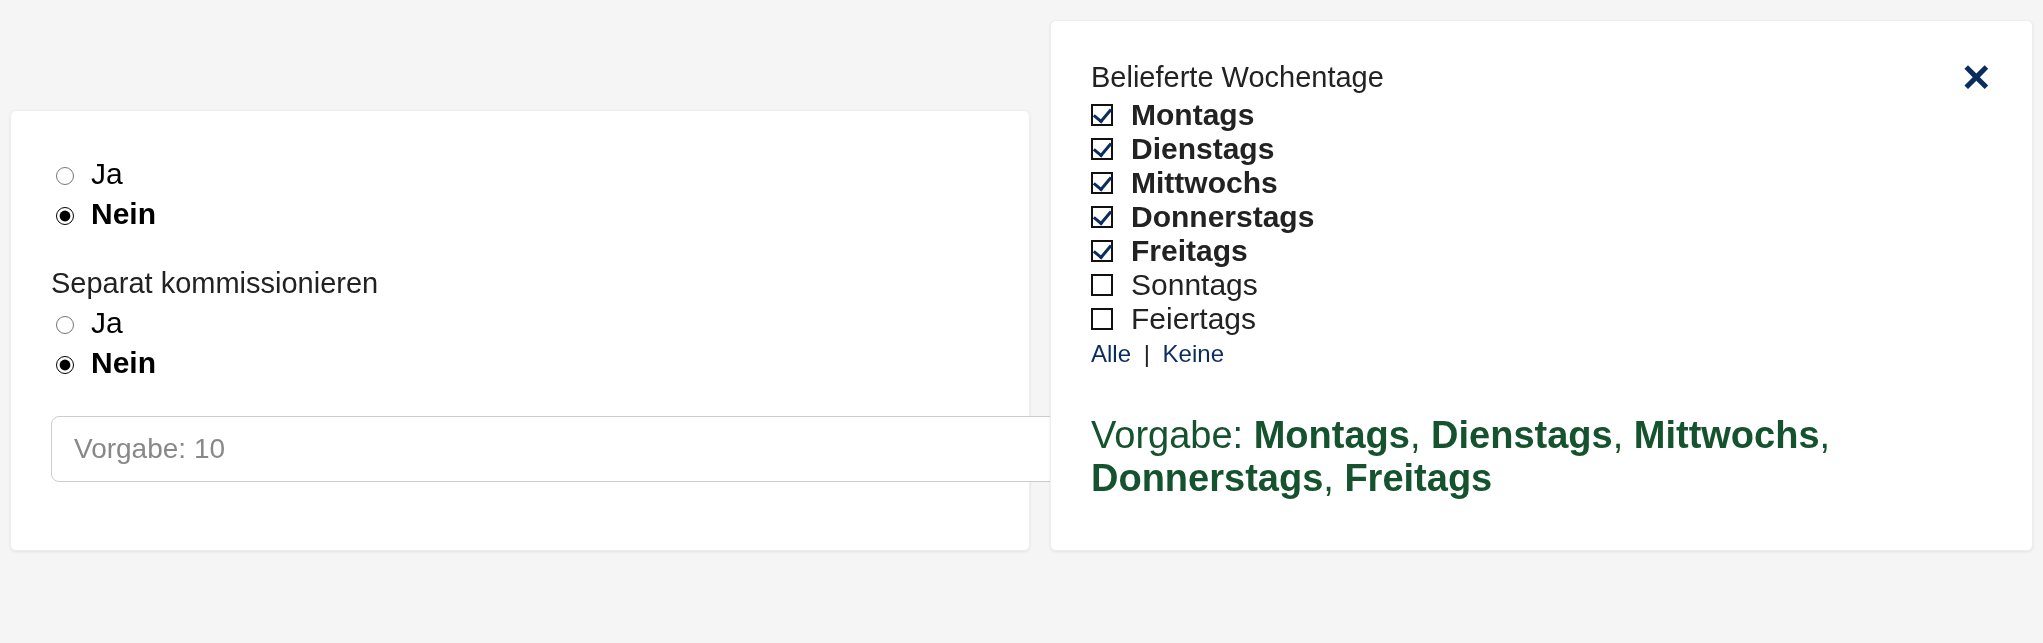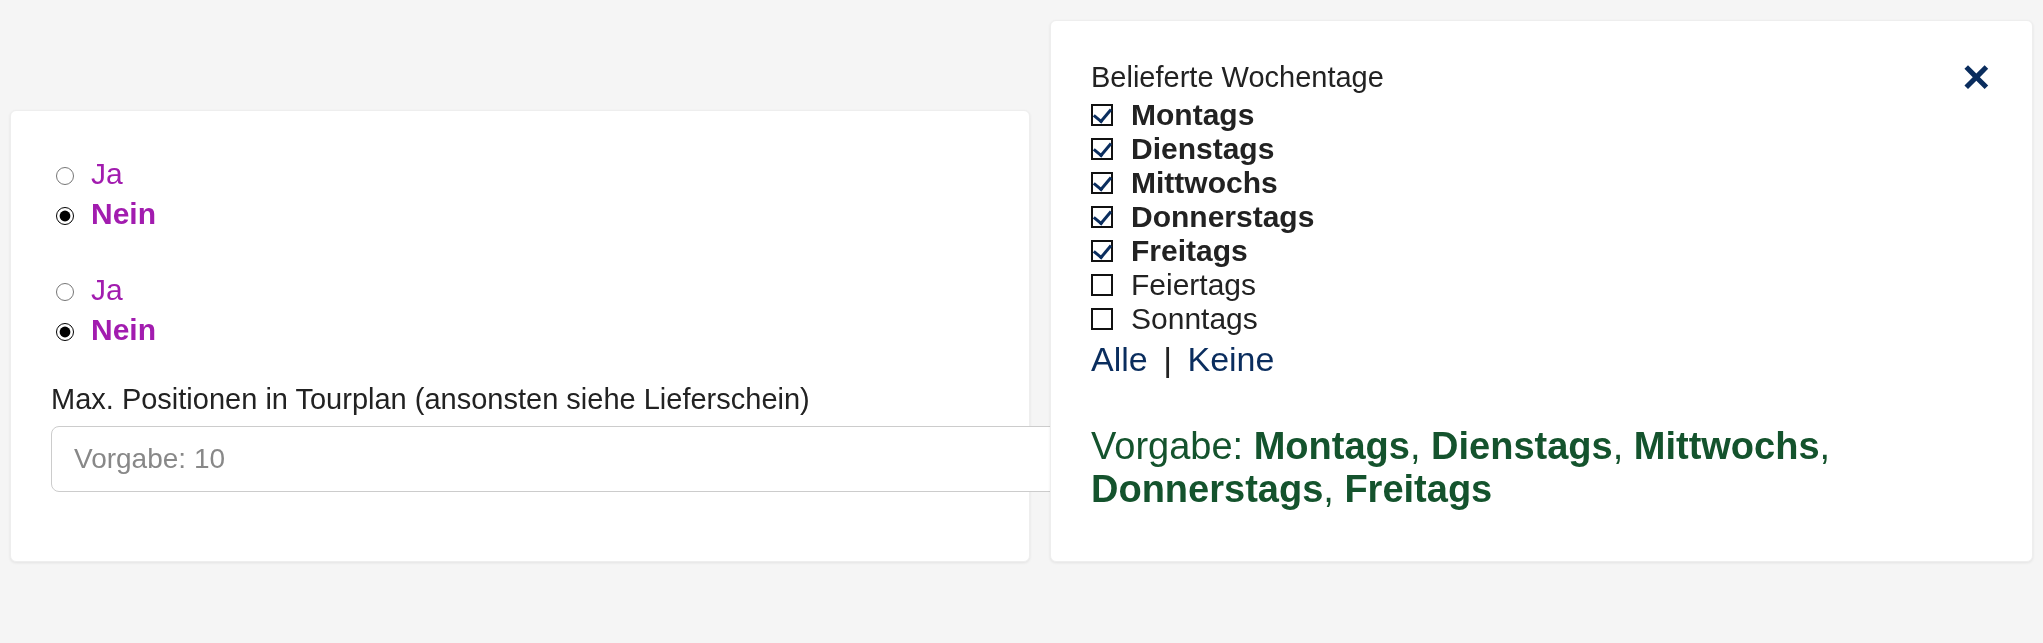"Ja" .radio-row label { color: #a21caf -> #000000 }
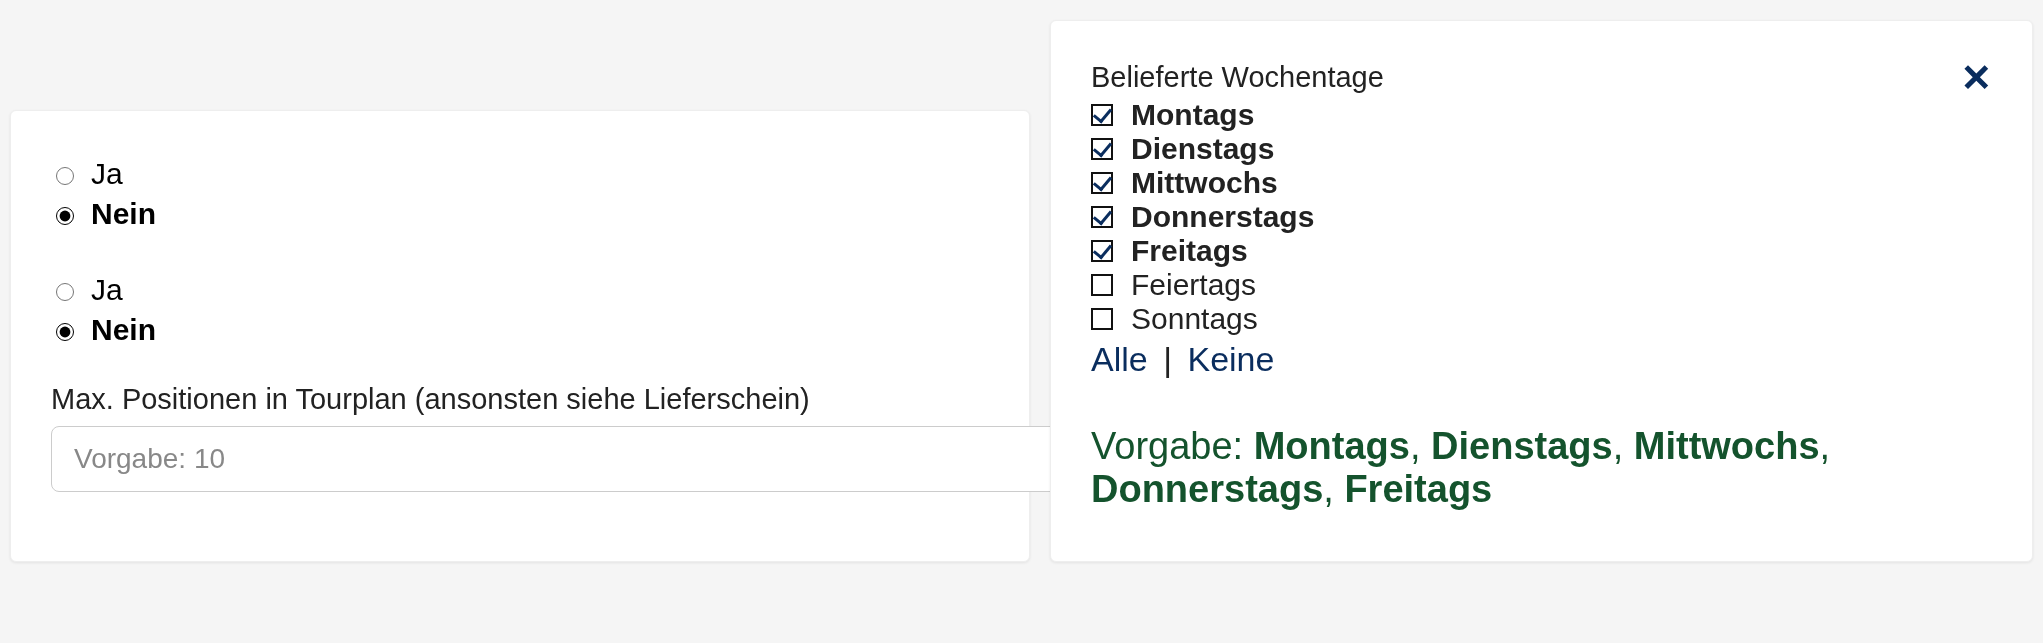"Separat kommissionieren" div.group-label { html: none -> <div>Separat kommissionieren</div> }
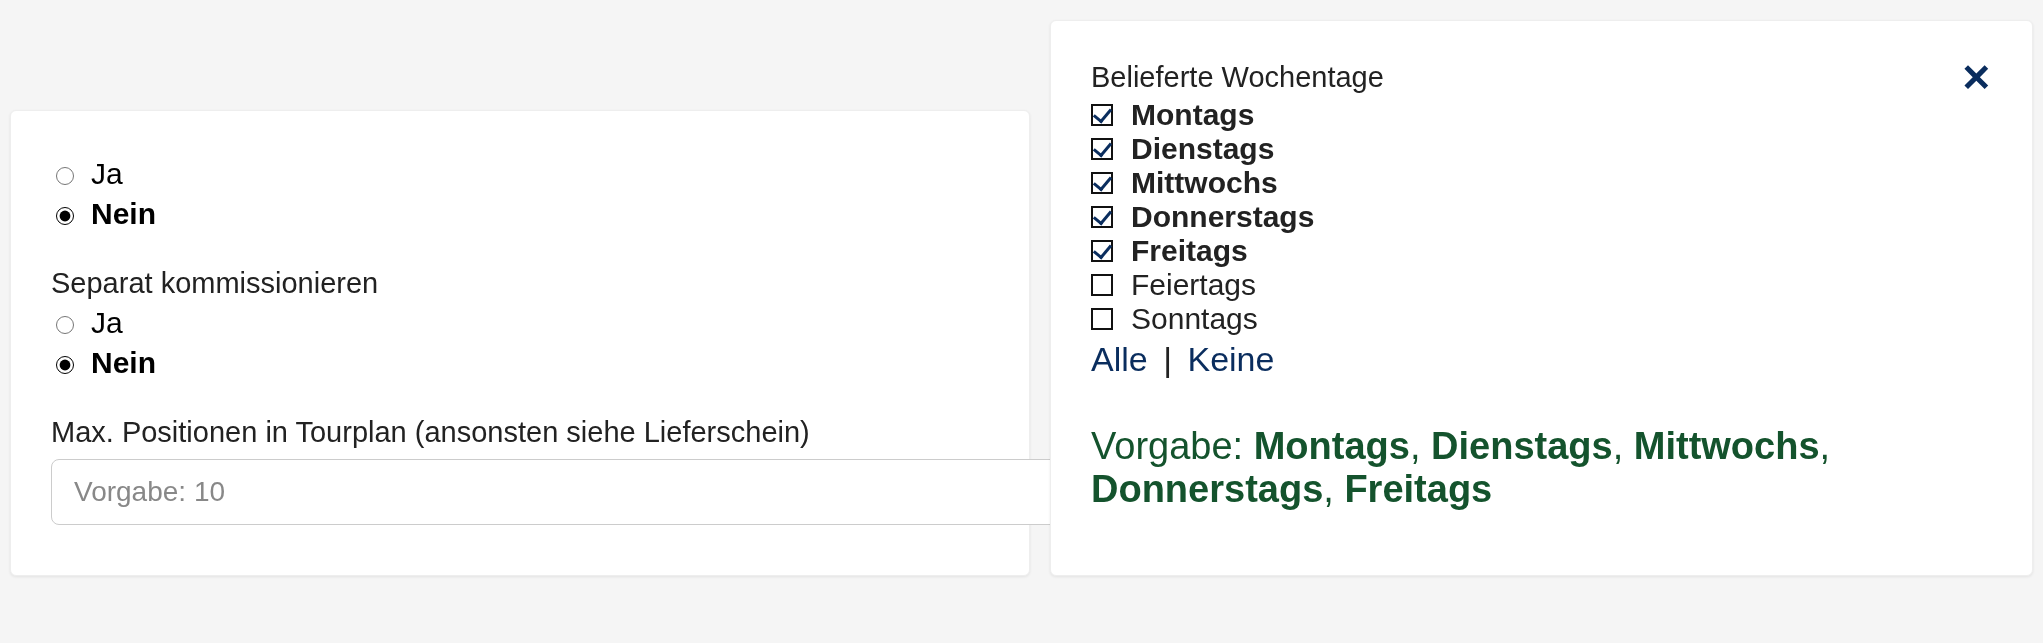"Feiertags" div.chk-row { order: before "Sonntags" -> after "Sonntags" }
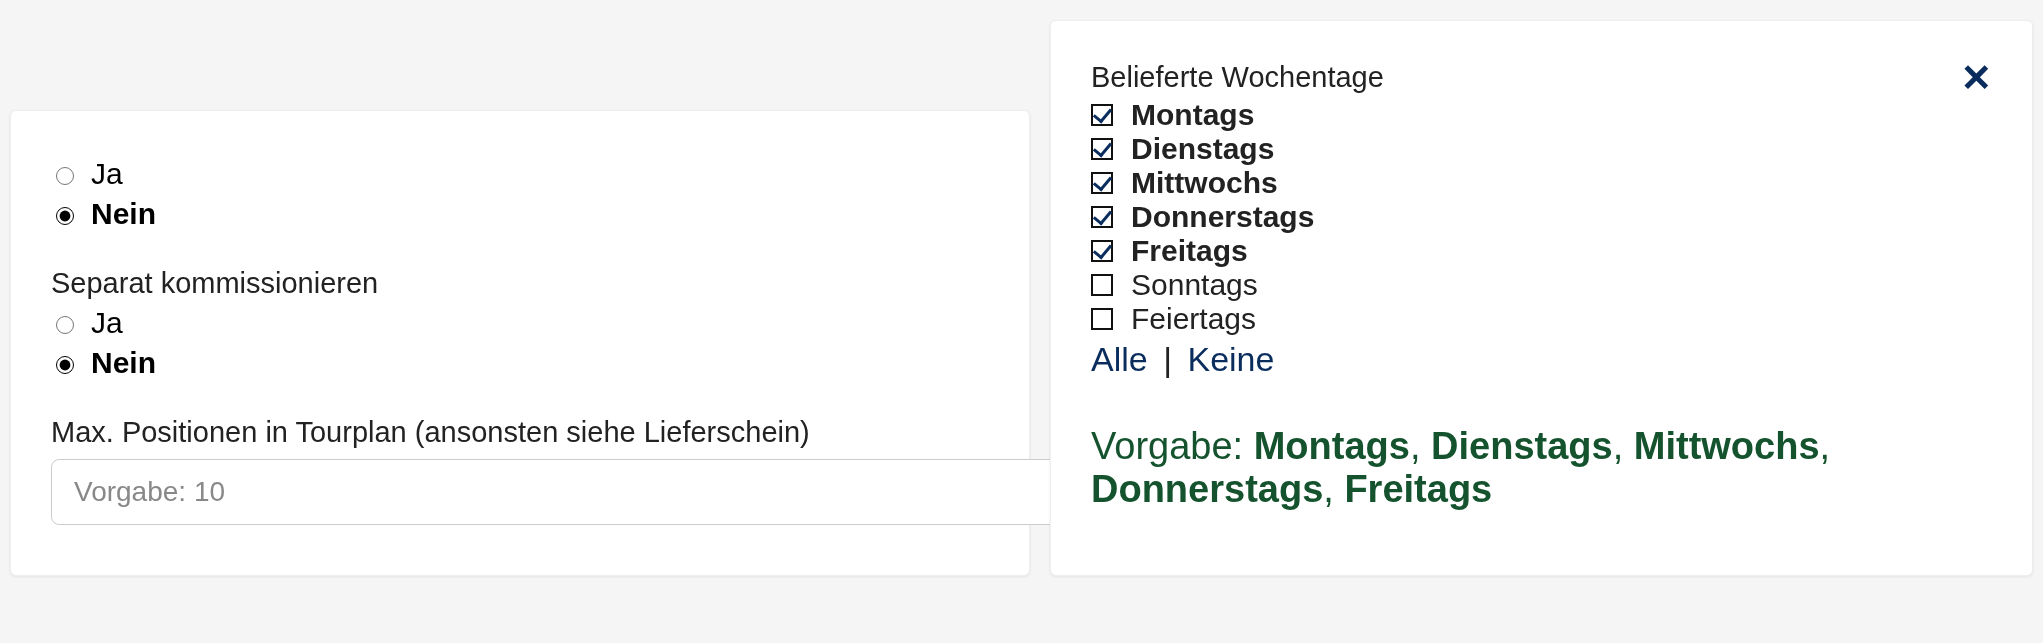"Alle | Keine" .links { font-size: 34px -> 24px }
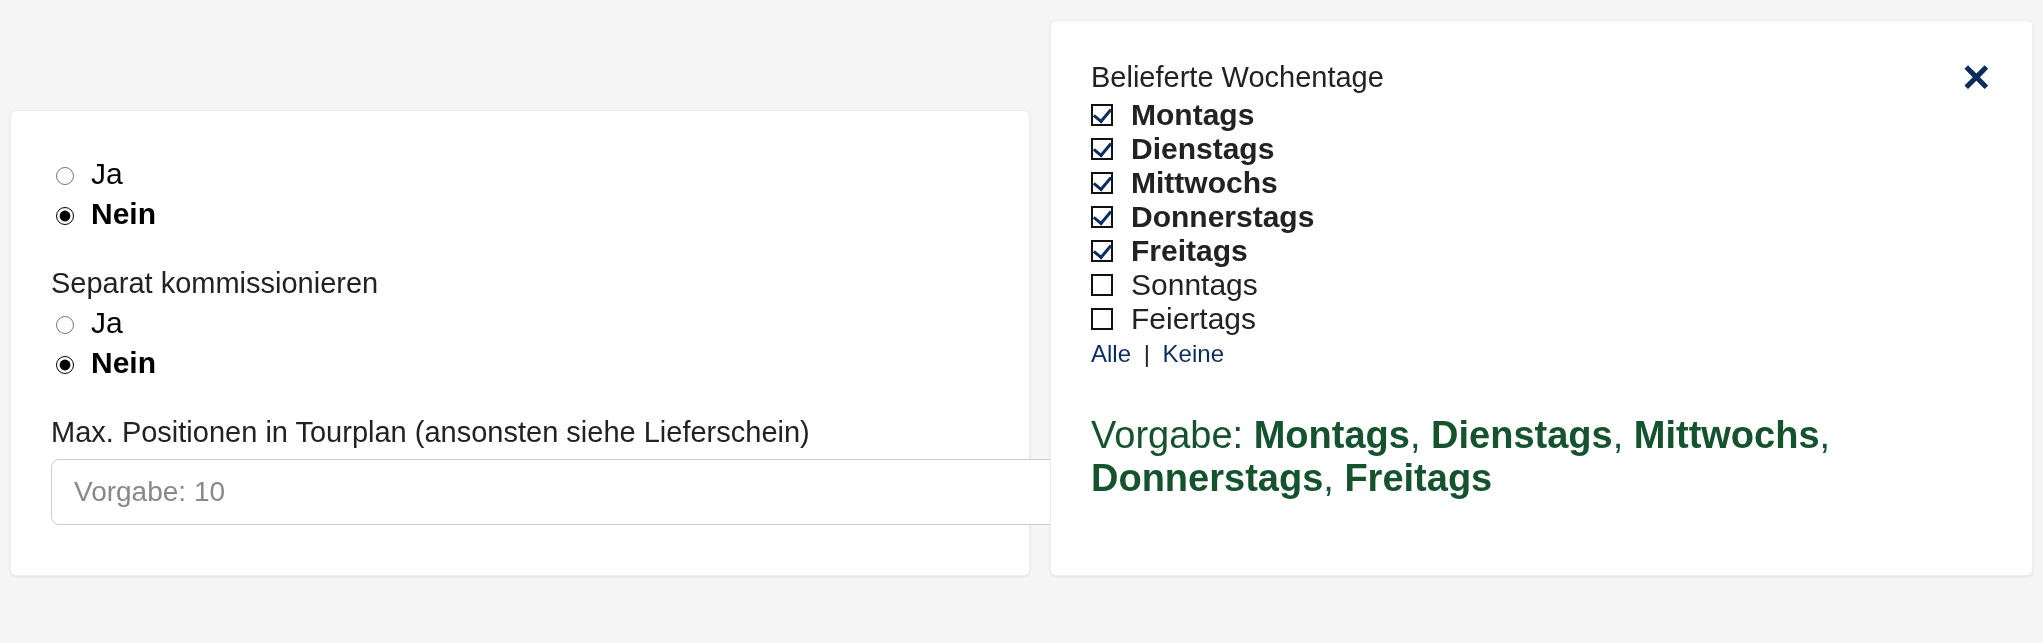"Max. Positionen in Tourplan (ansonsten" div.field-label { html: <div>Max. Positionen in Tourplan (ansonsten siehe Lieferschein)</div> -> none }
